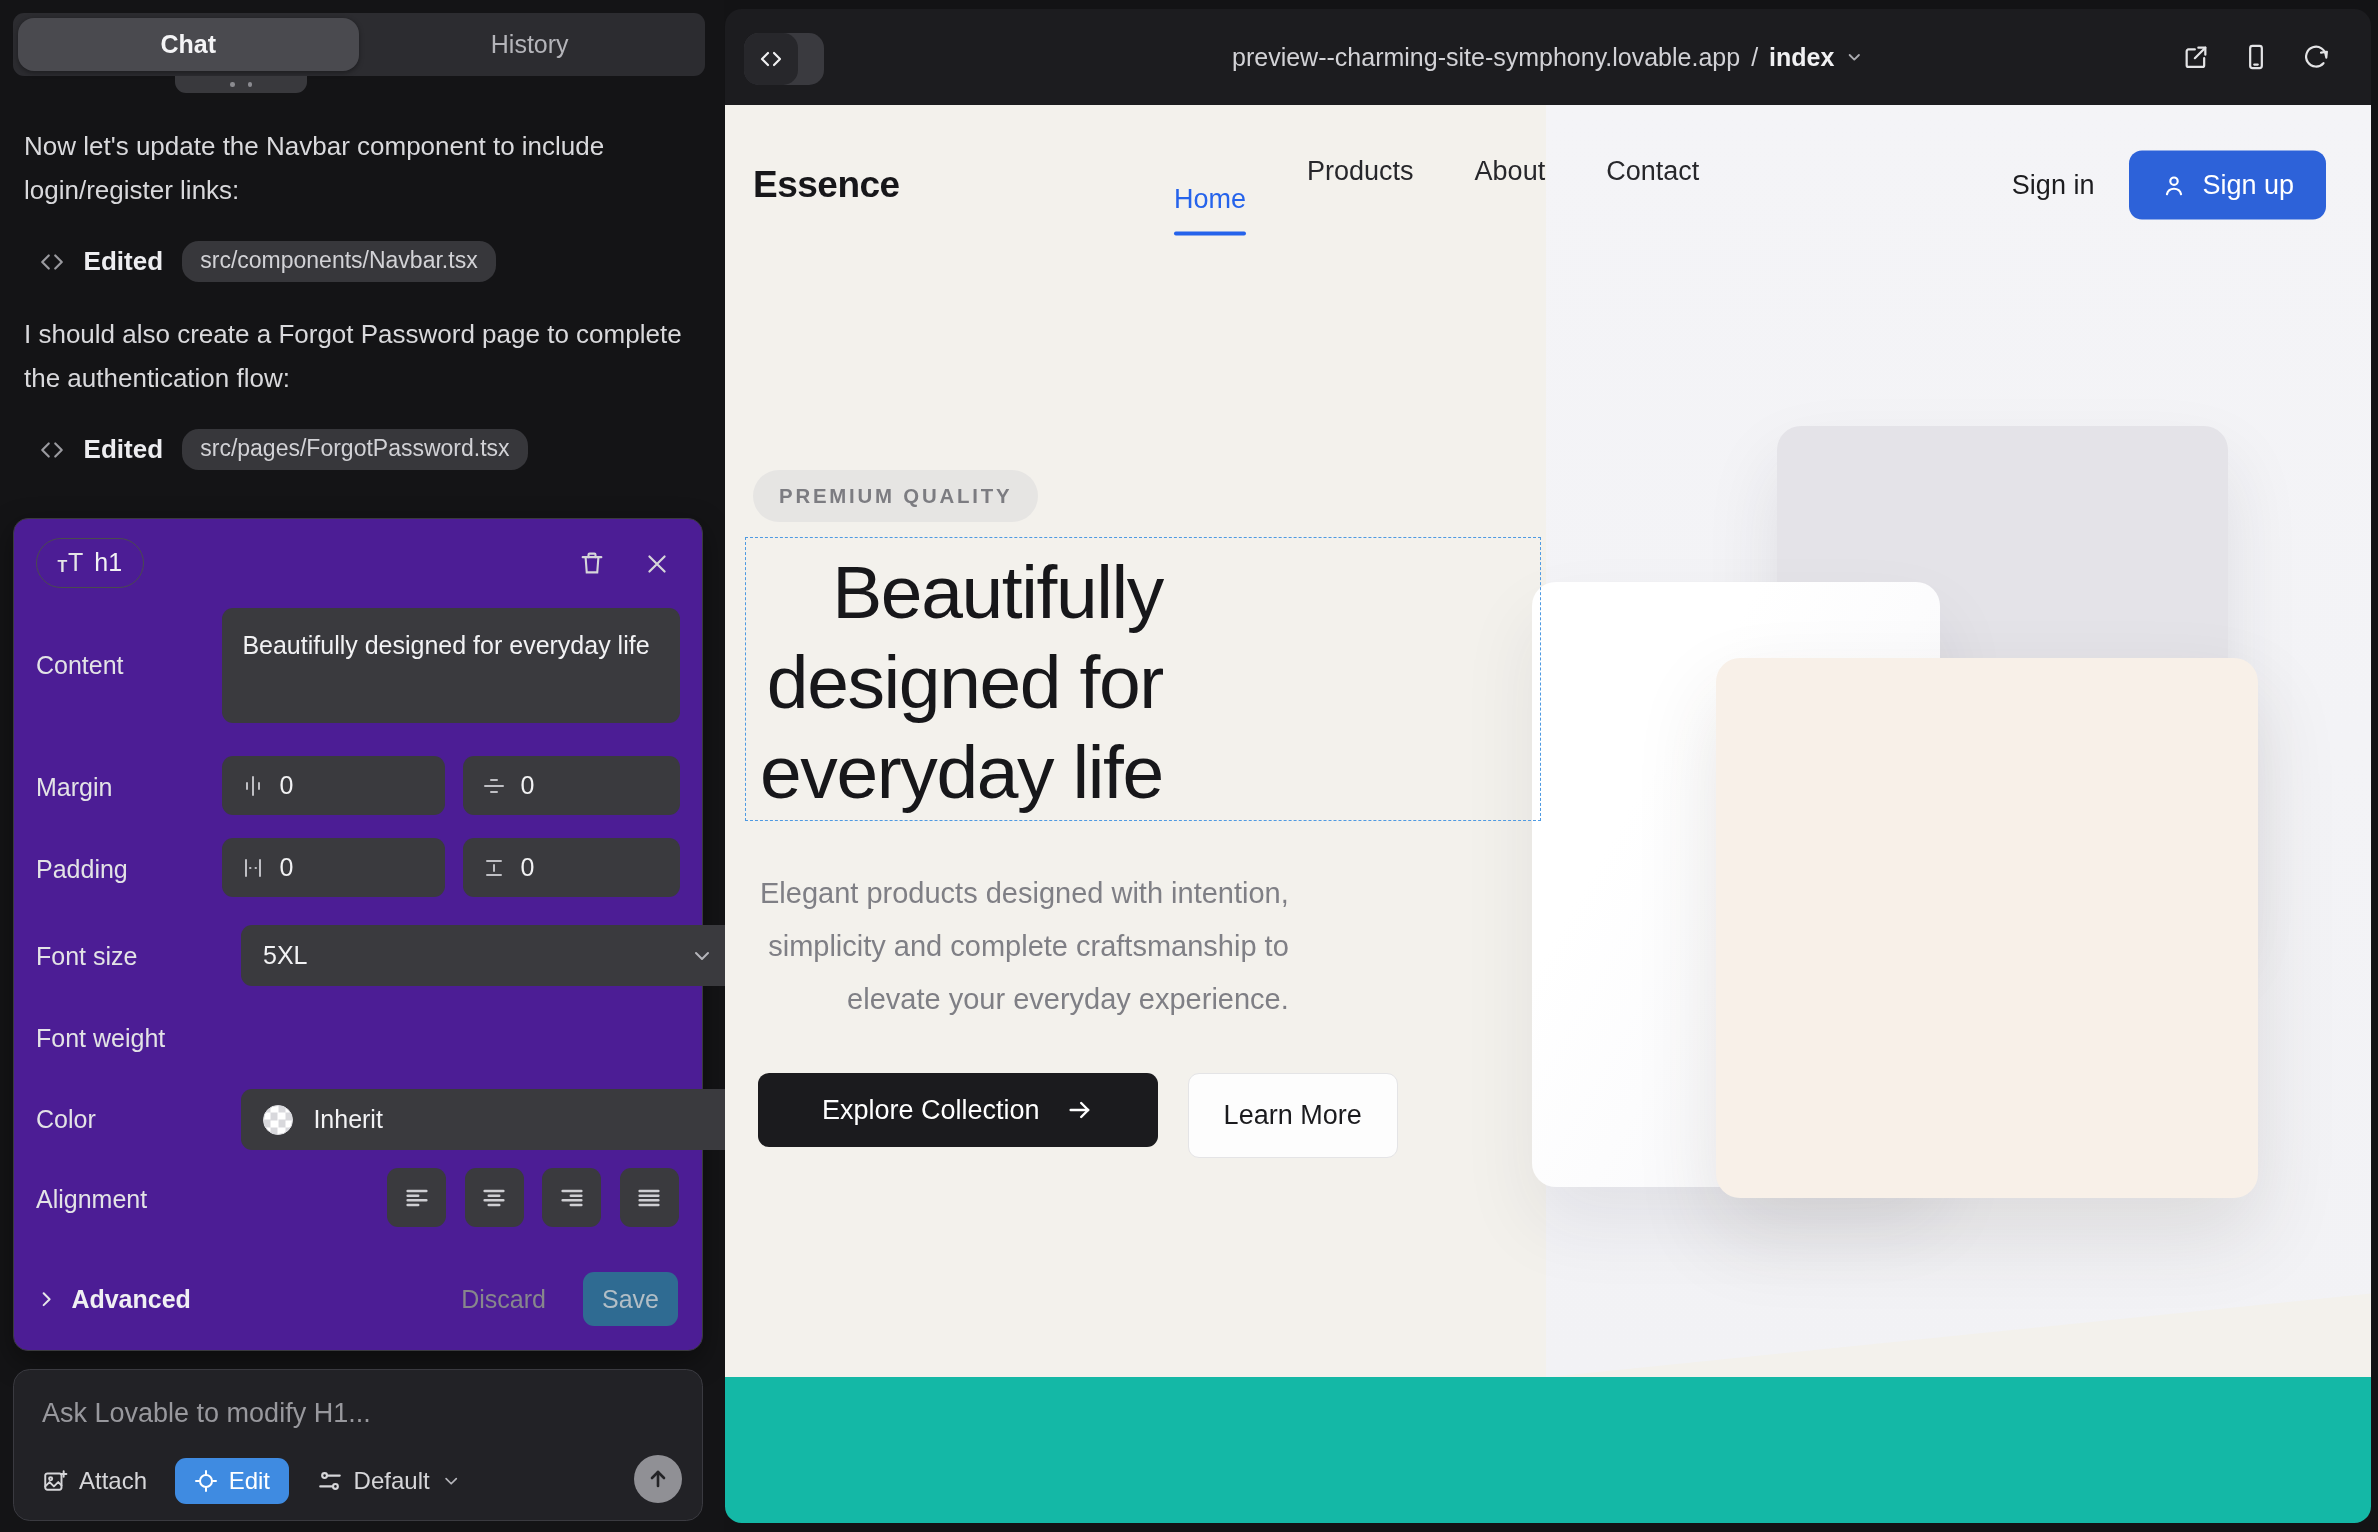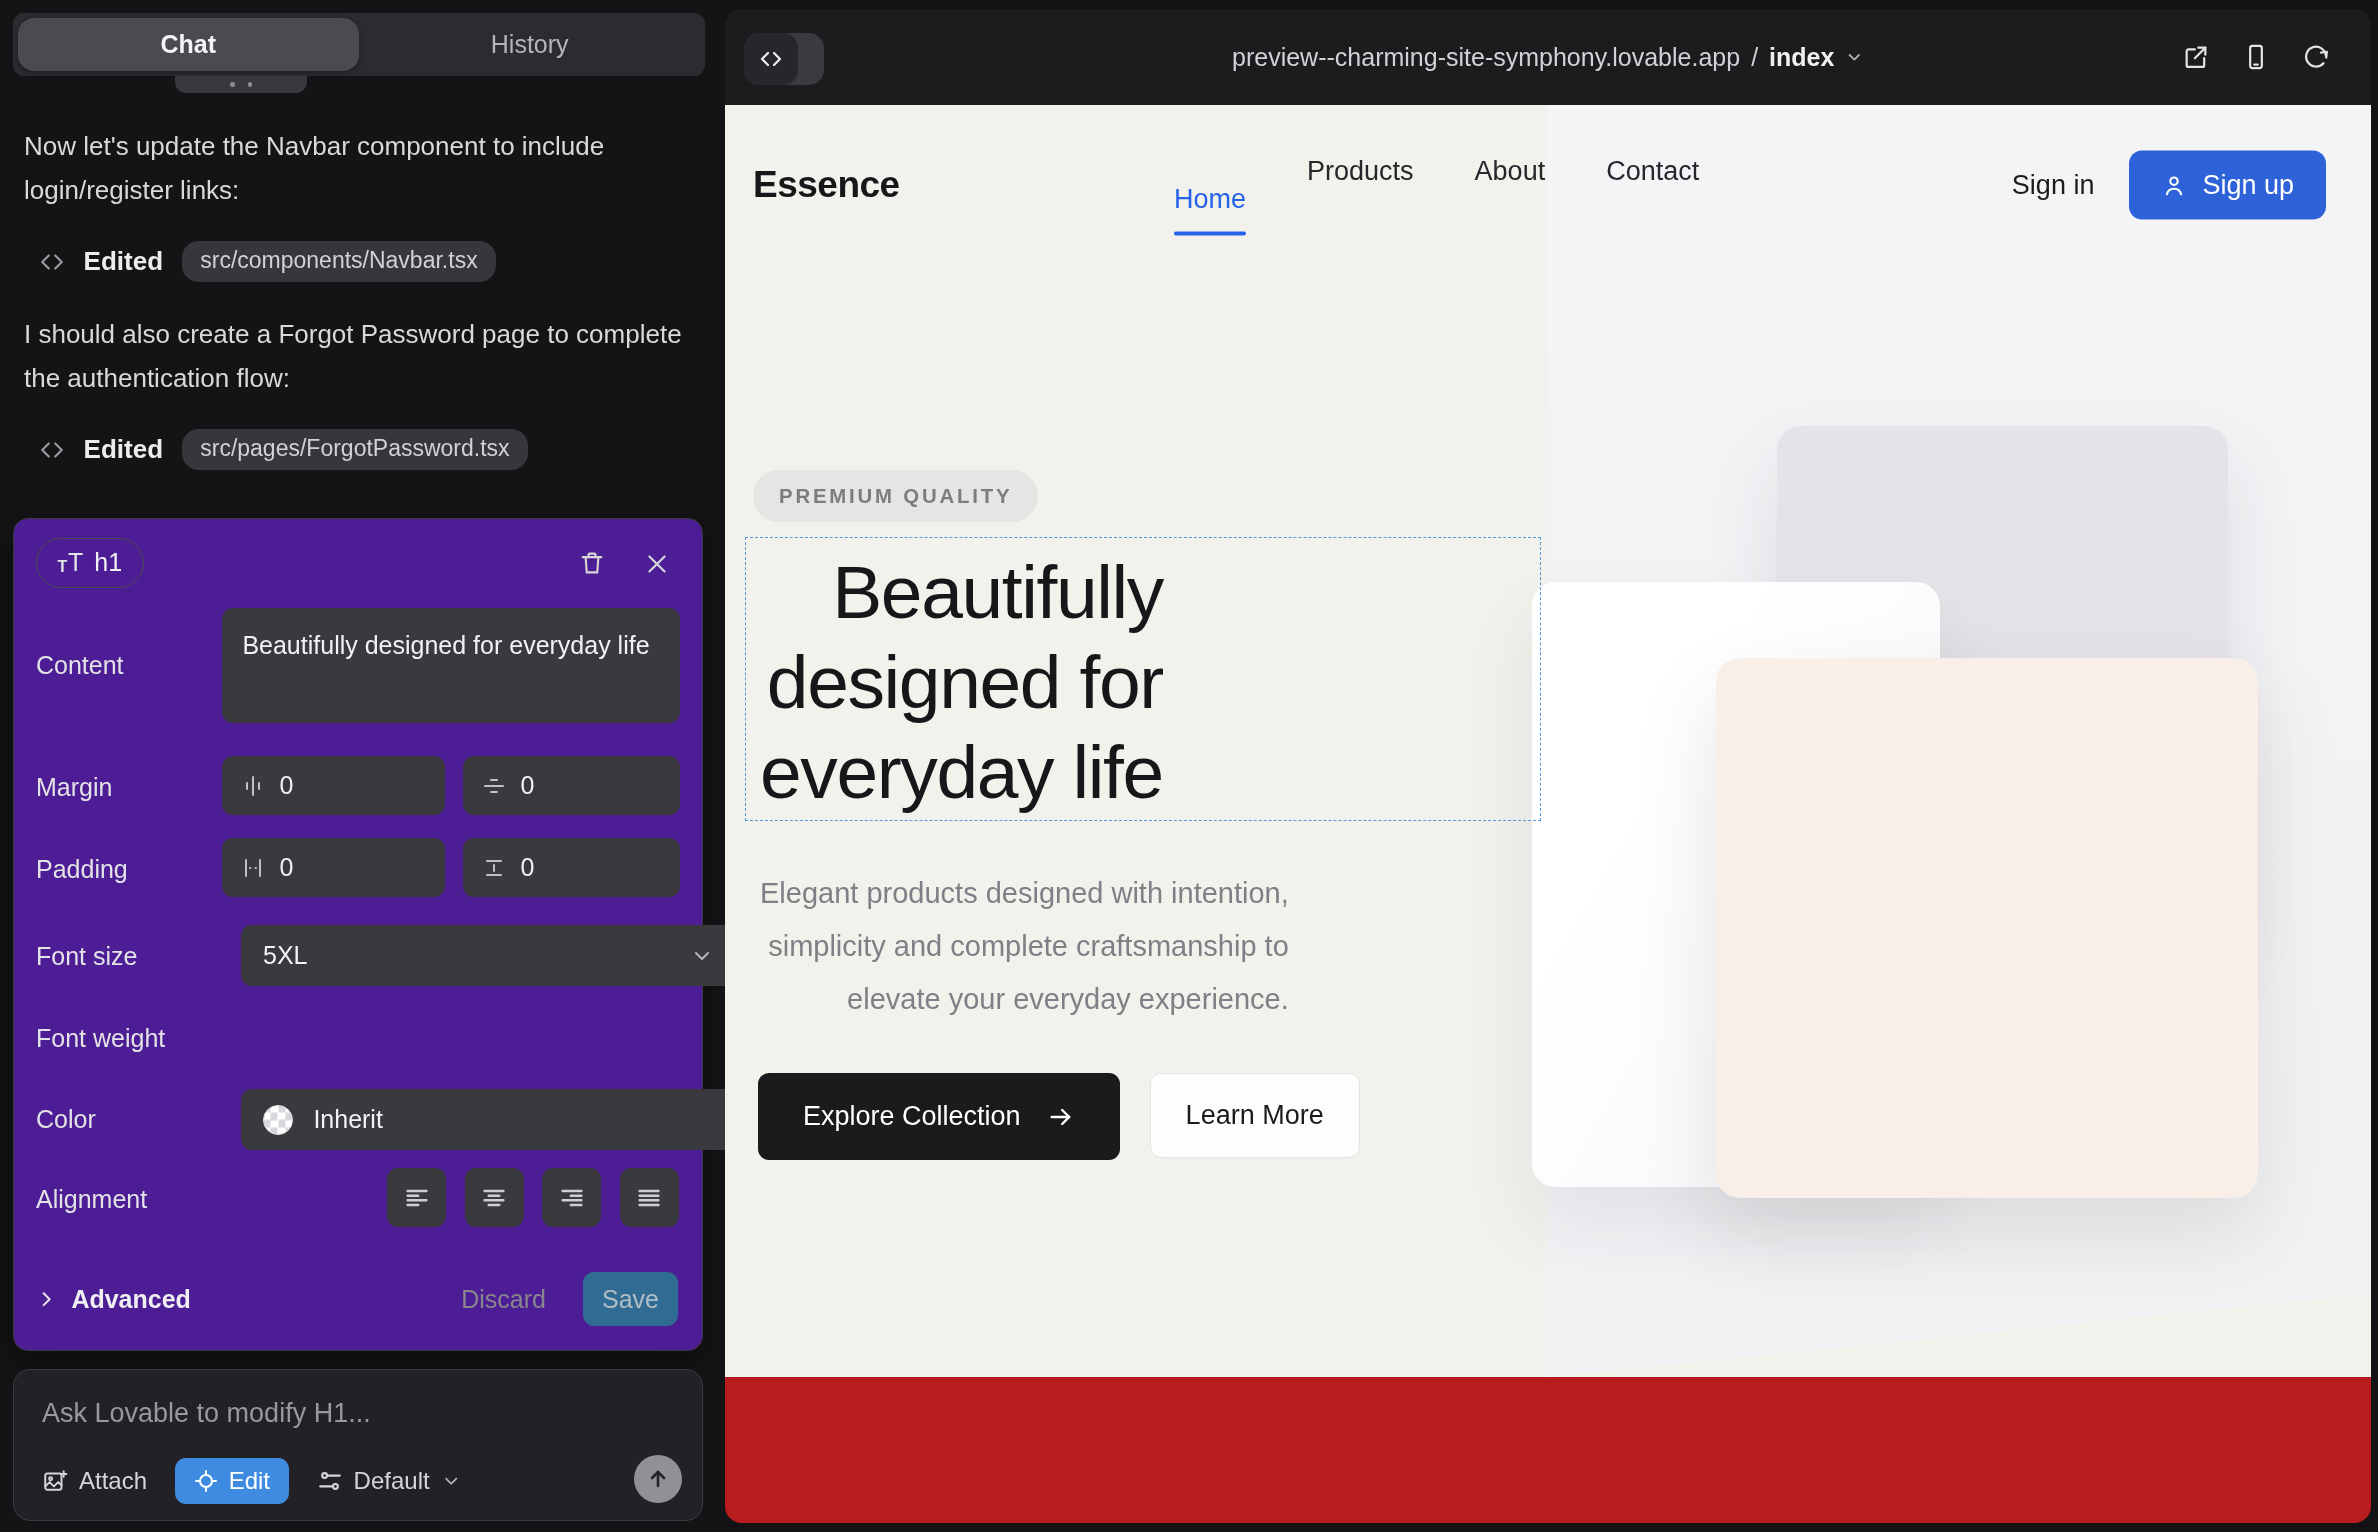"Essence" .site { background: #b91c1c -> #14b8a6 }
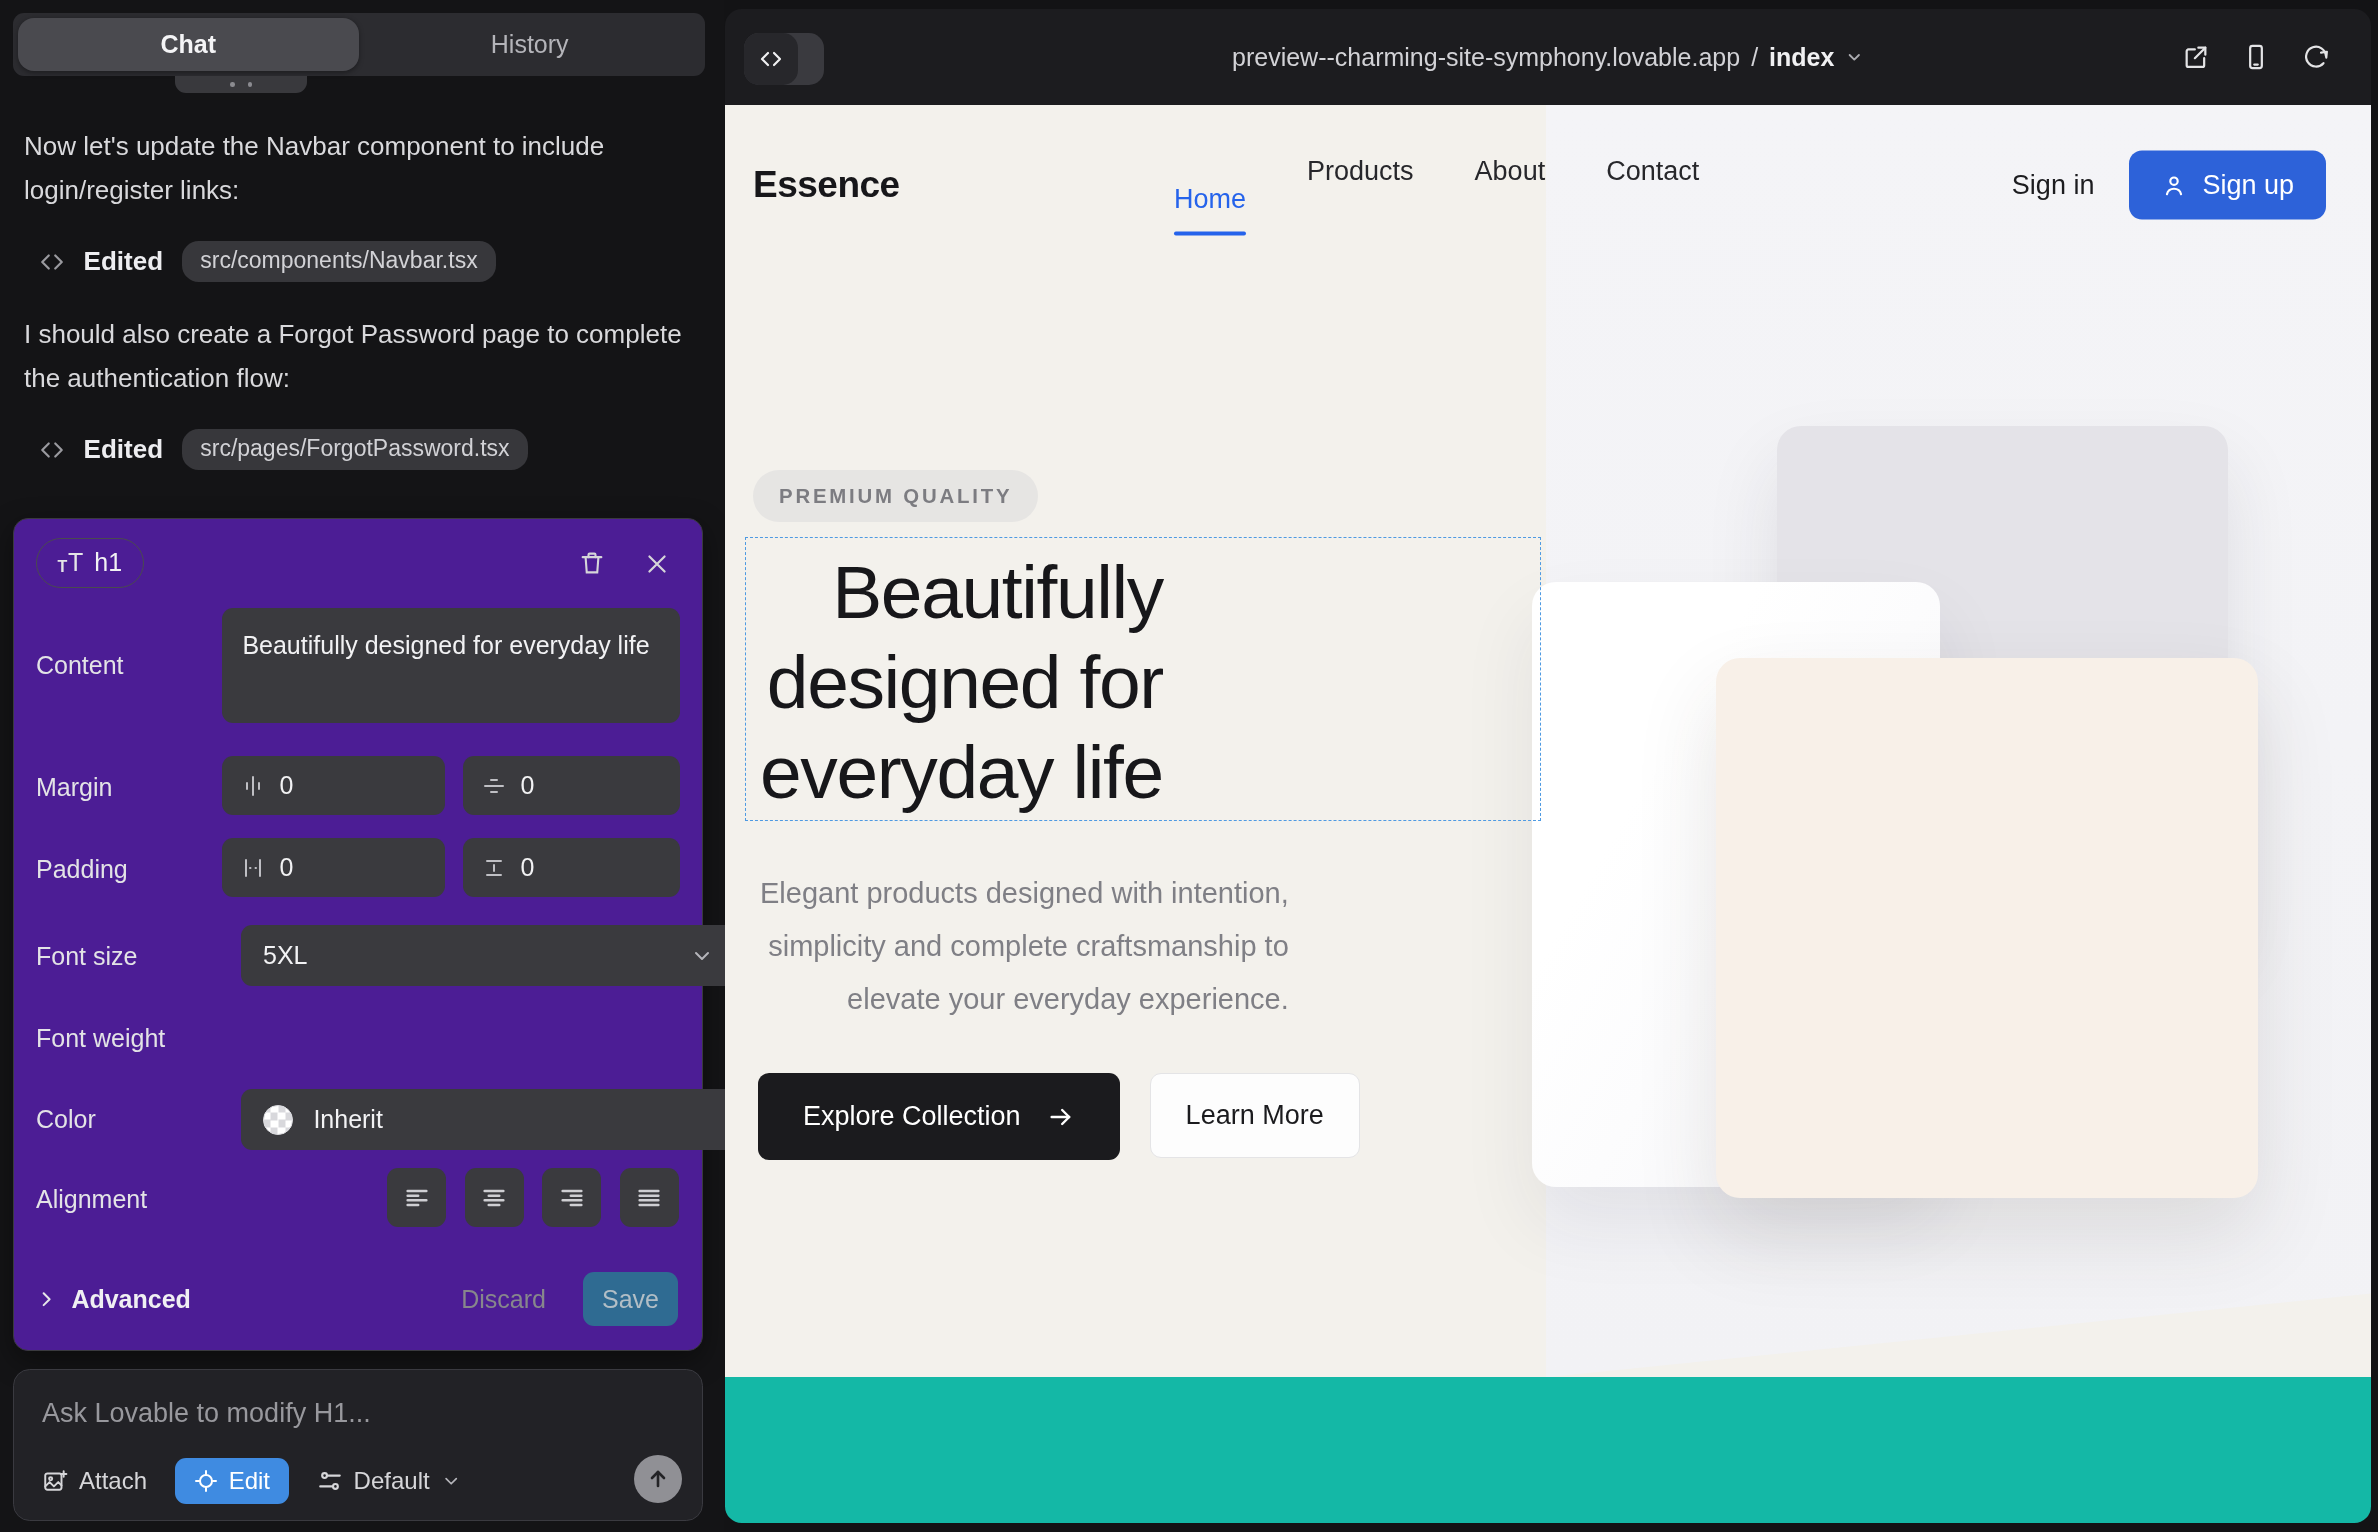"Explore Collection" .cta-primary { height: 87px -> 74px; padding: 0 45px -> 0 64px }
